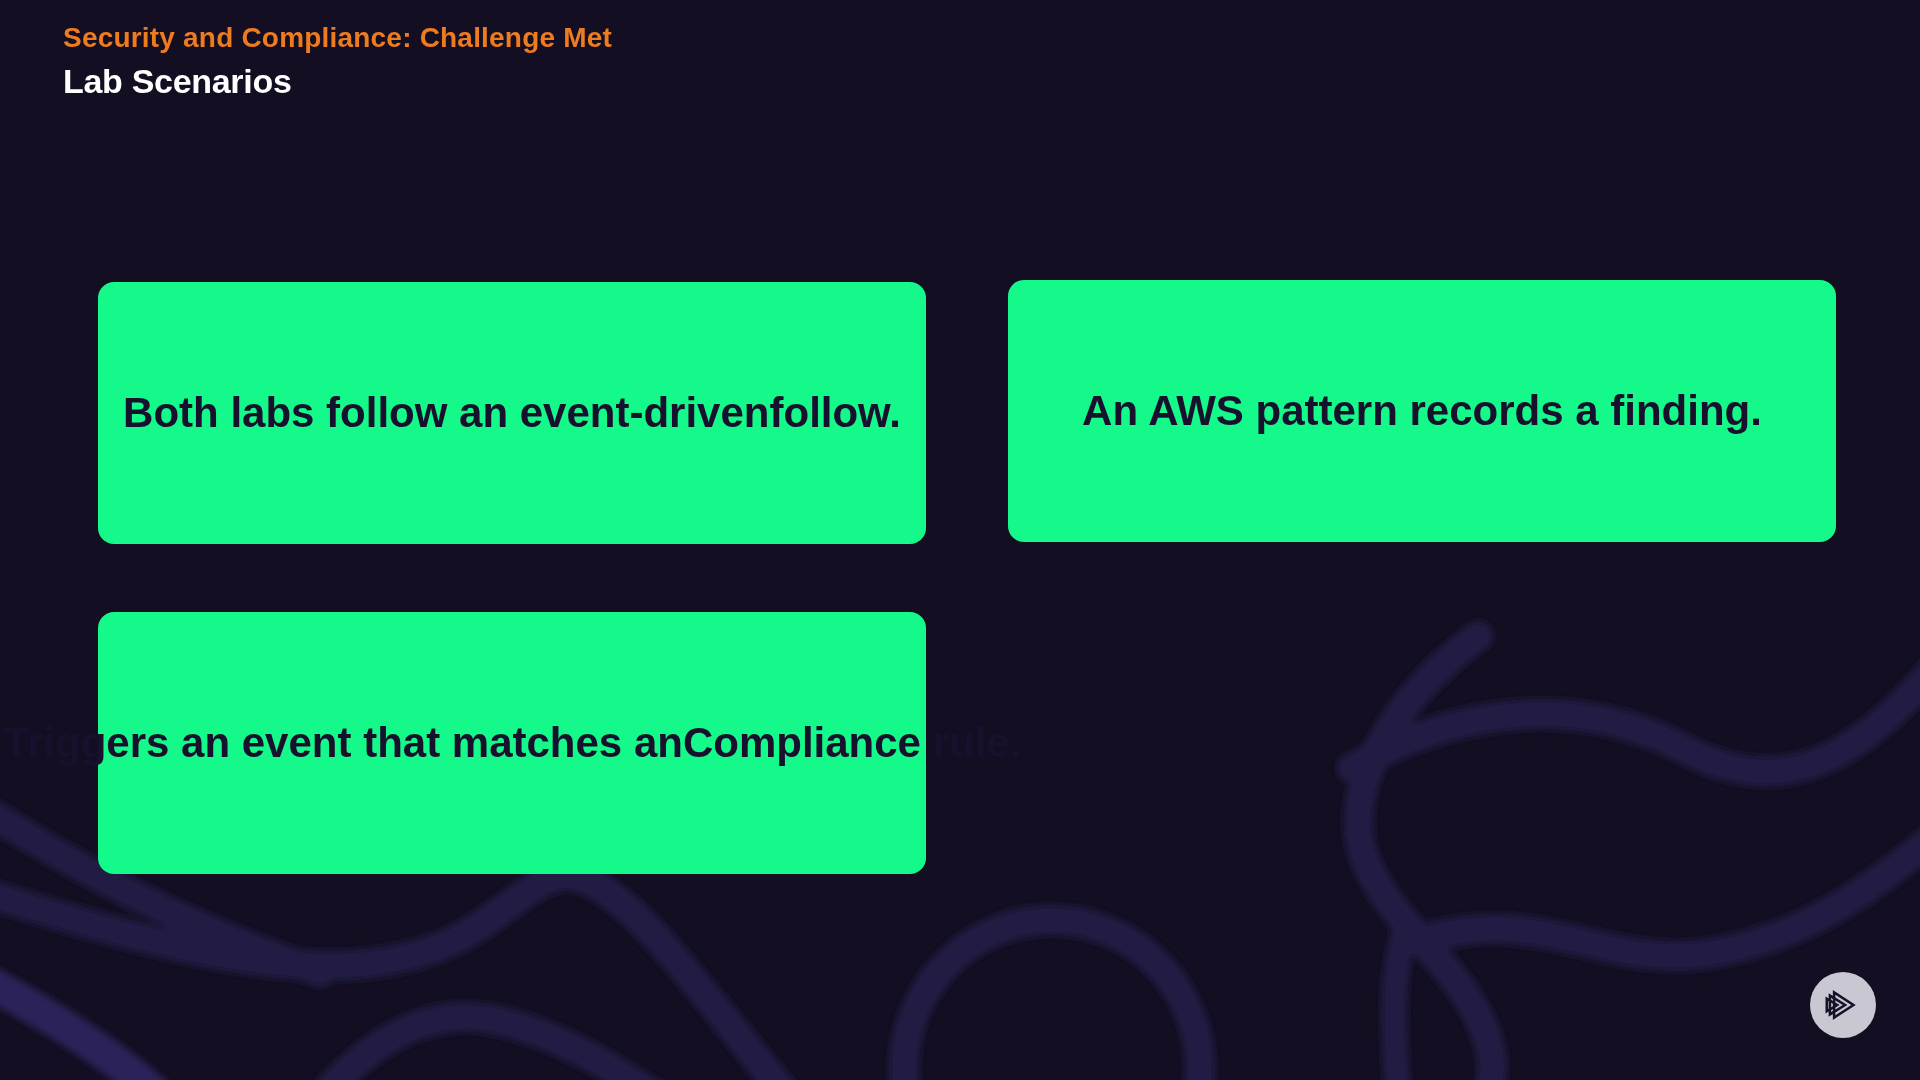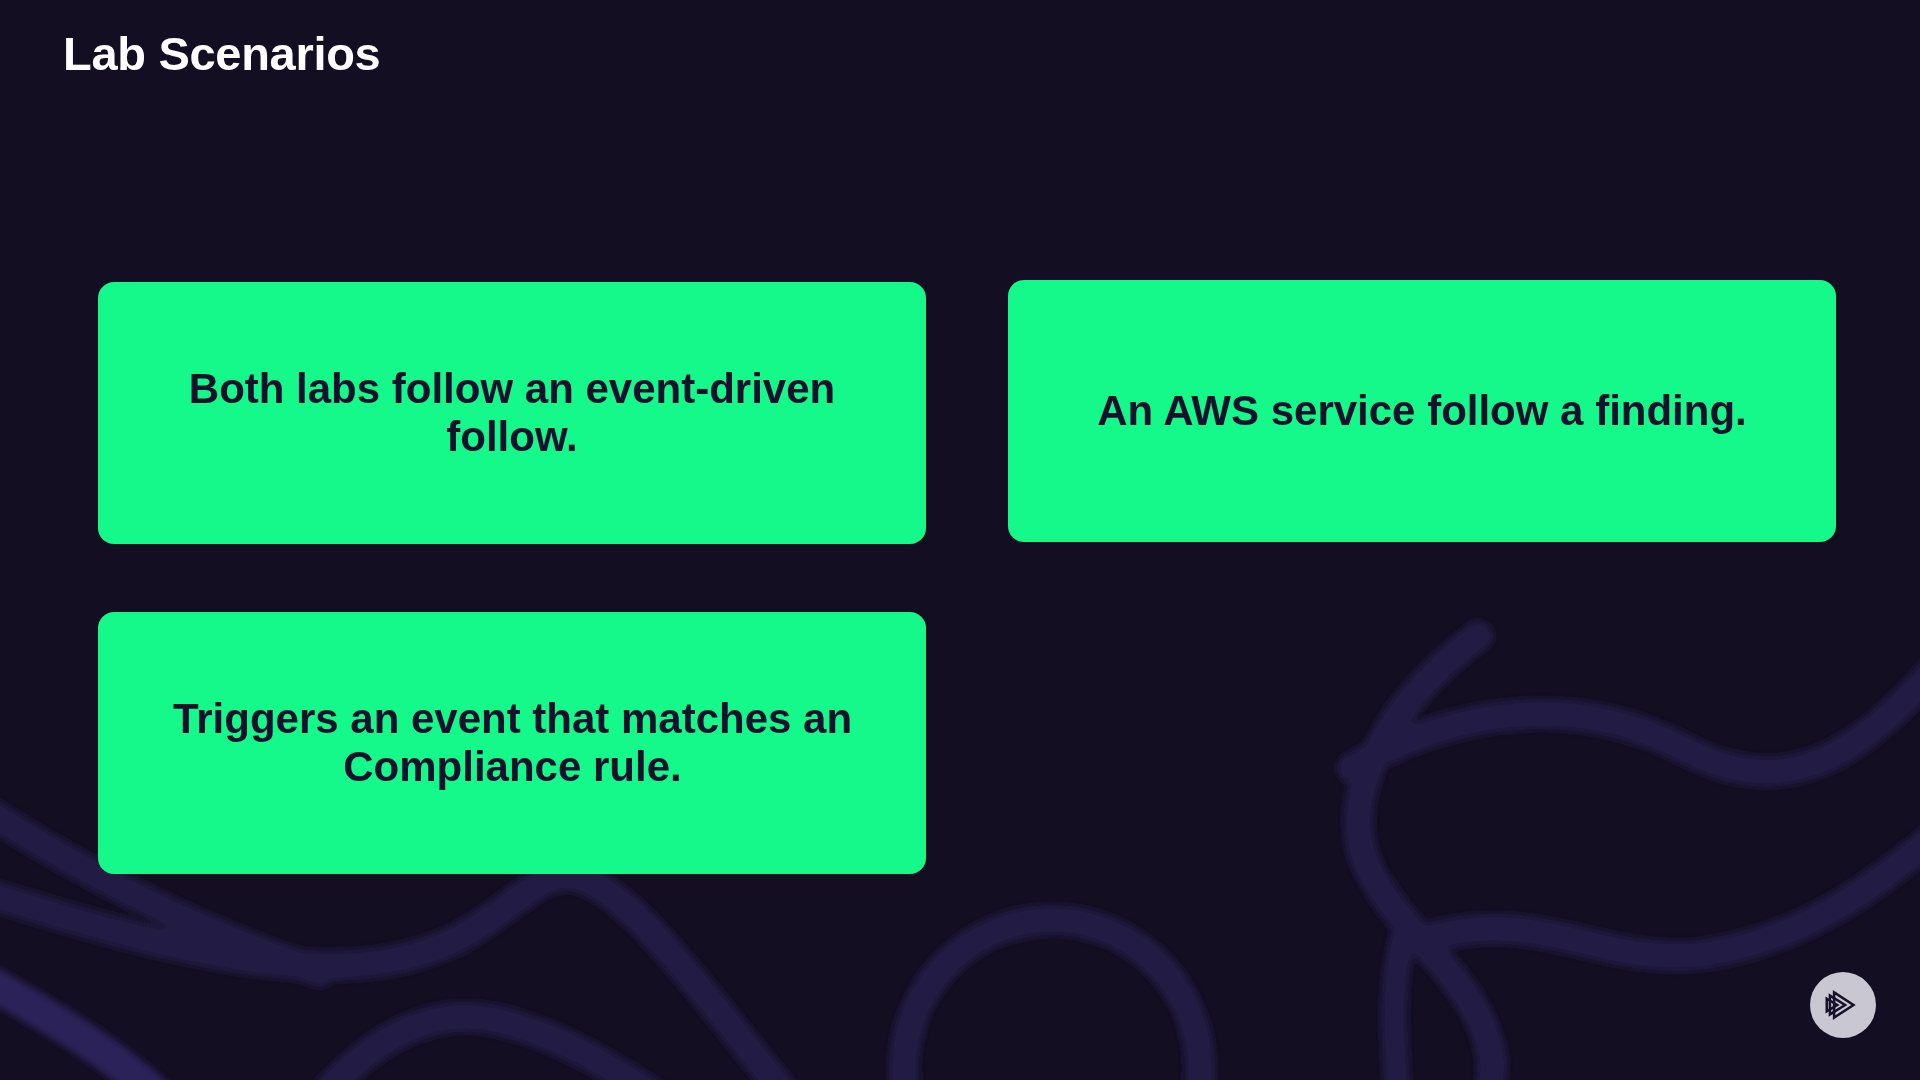"Security and Compliance: Challenge Met" div.eyebrow { html: none -> <div>Security and Compliance: Challenge Met</div> }
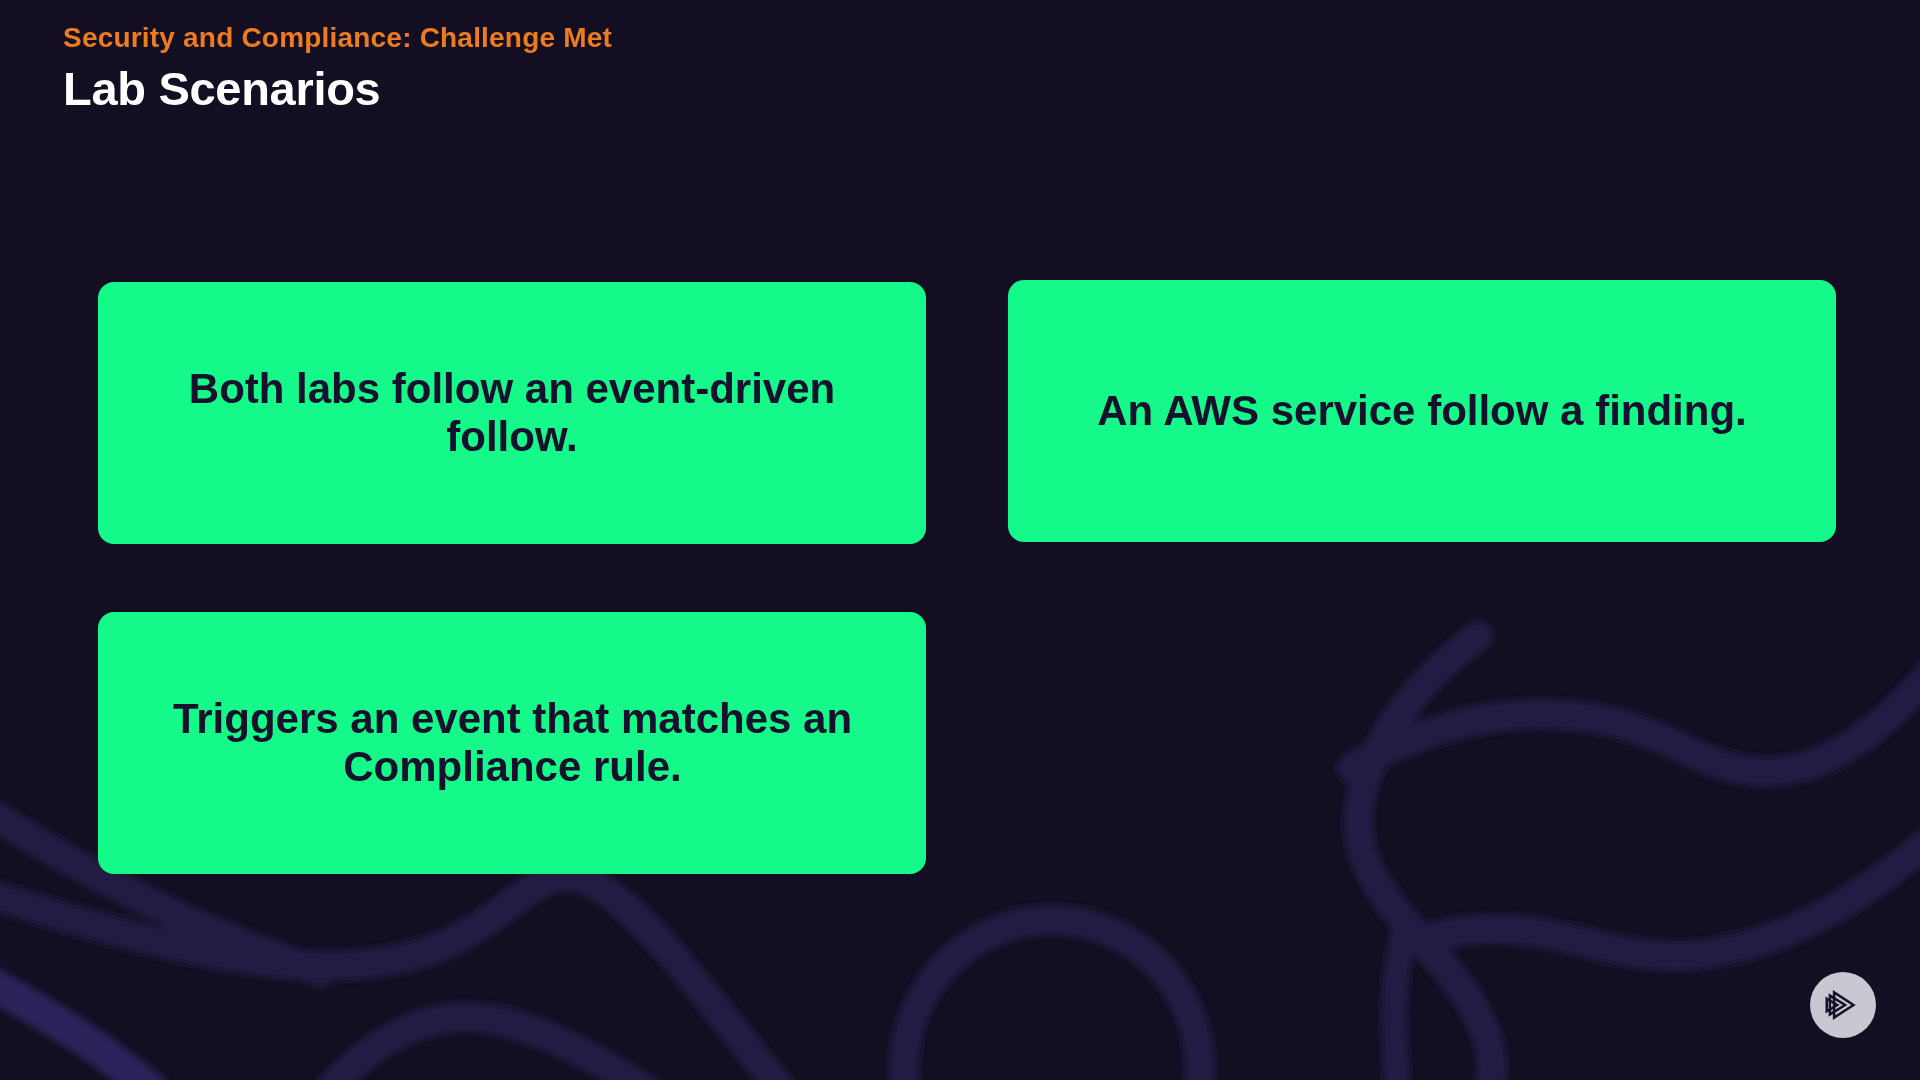"Lab Scenarios" .title { font-size: 47px -> 34px }
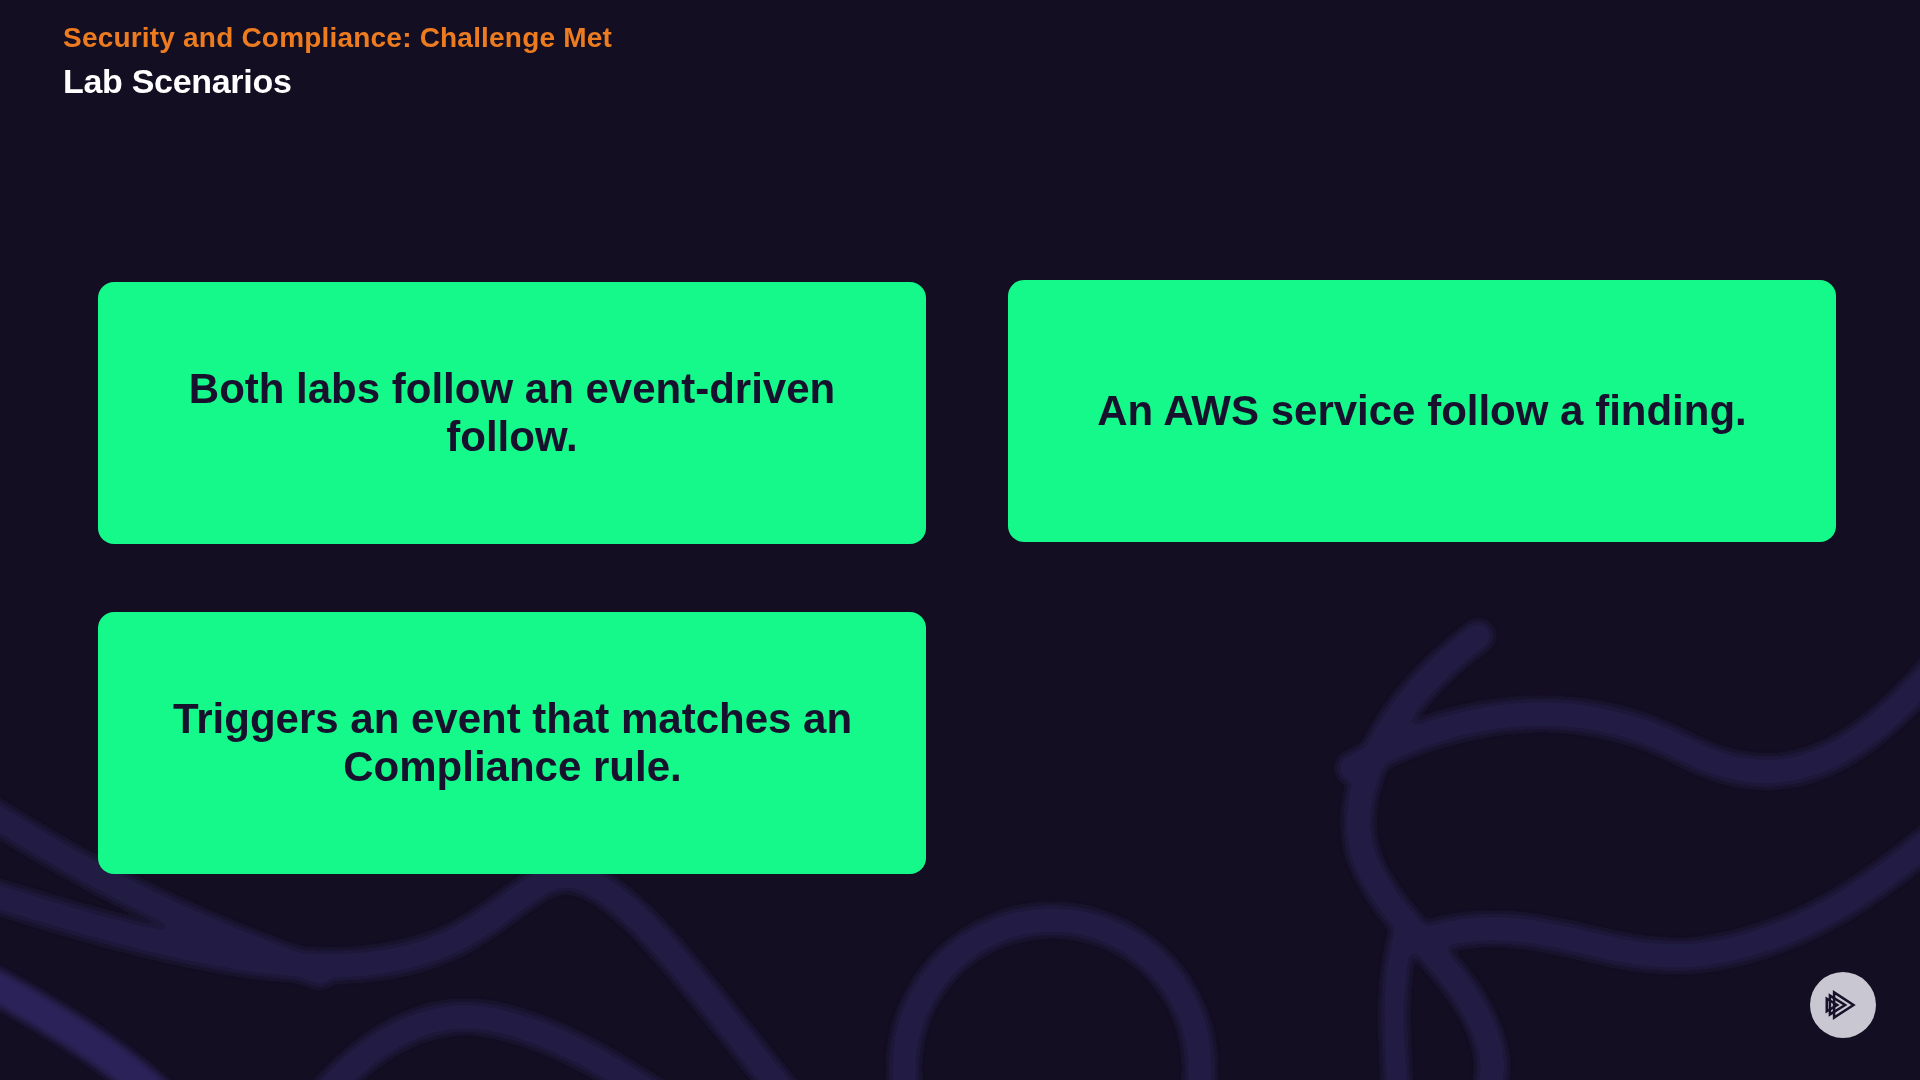"Both labs follow an event-driven" .card { flex-direction: column -> row }
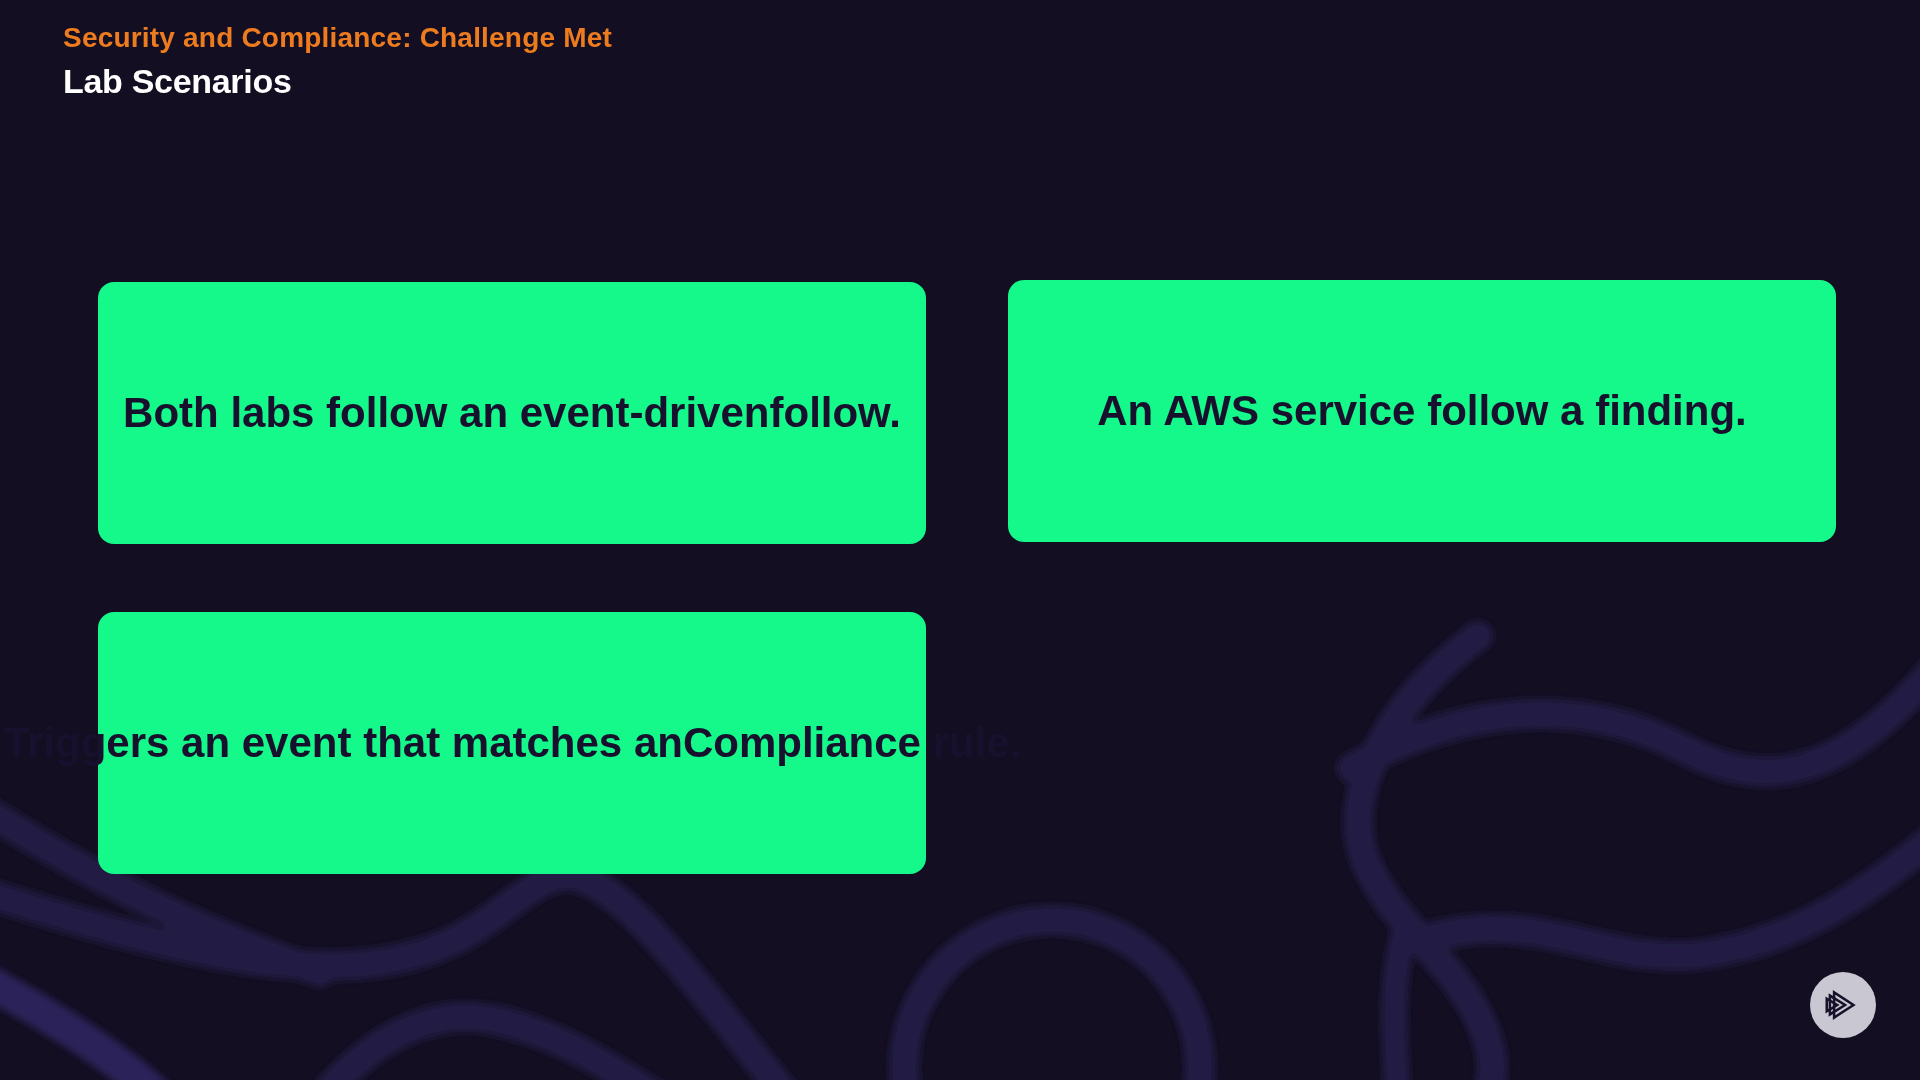"An AWS service follow a" span.card-line { text: service follow -> pattern records }
